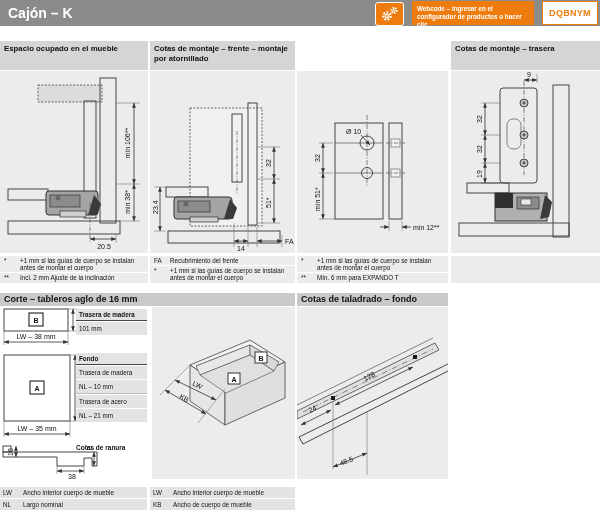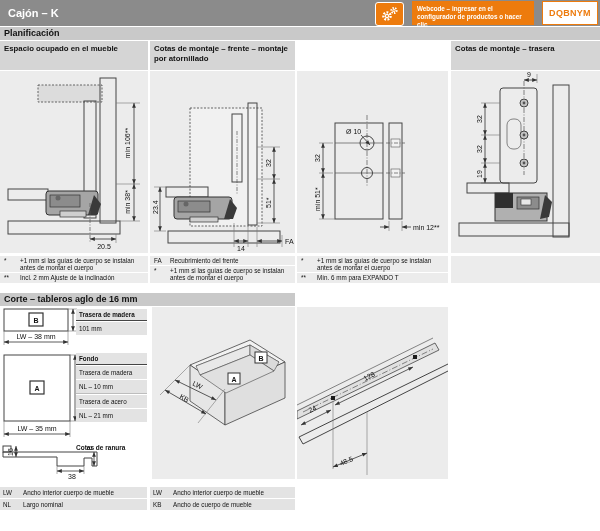"Cajón – K" .title { font-size: 11px -> 14px }
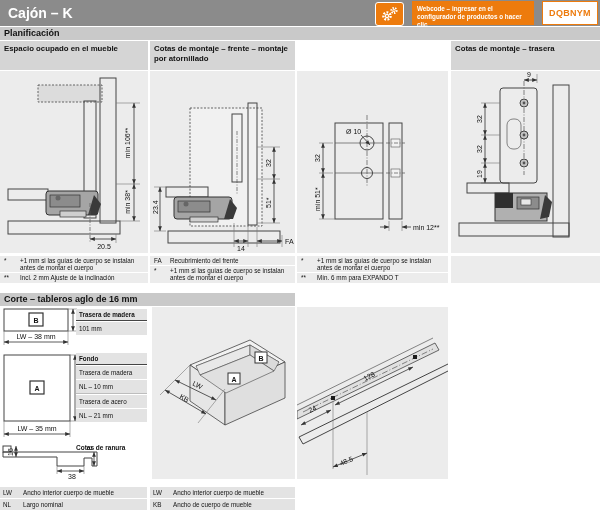"Planificación" div.secbar { html: <div>Planificación</div> -> none }
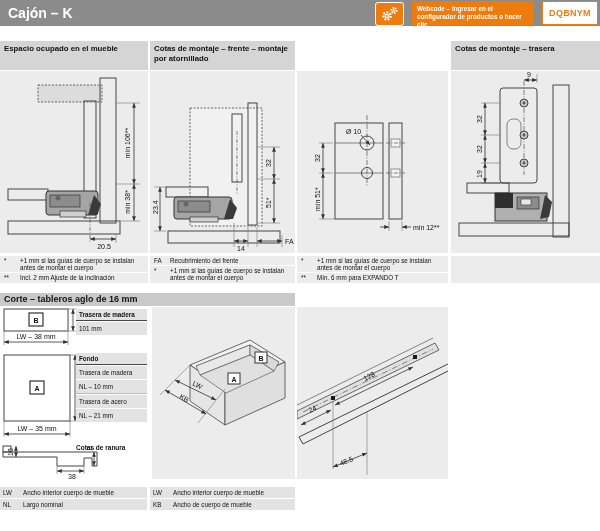"Cotas de taladrado – fondo" div.secbar { html: none -> <div>Cotas de taladrado – fondo</div> }
